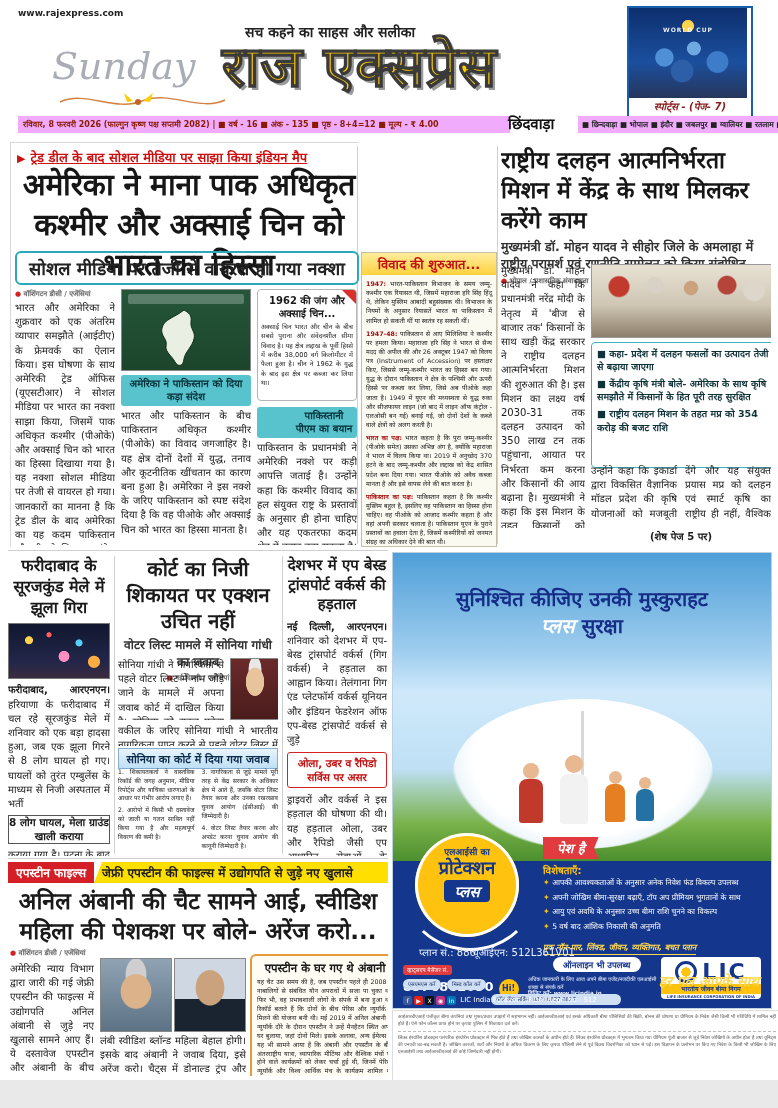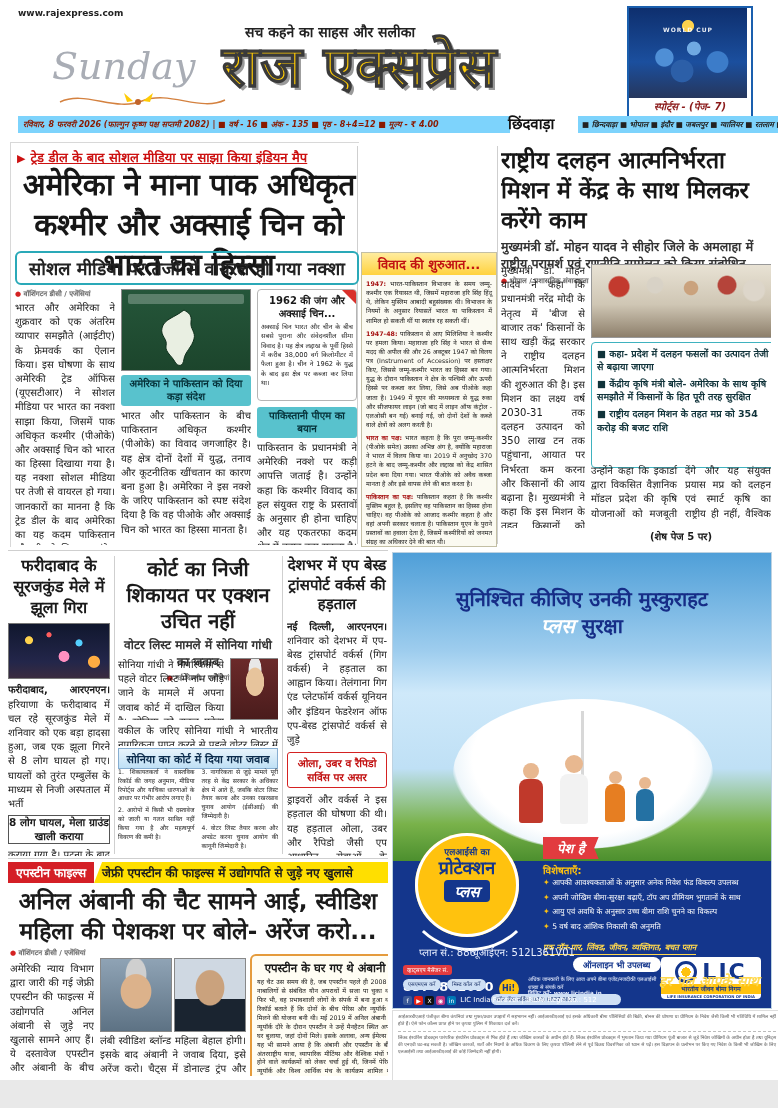"रविवार, 8 फरवरी 2026 (फाल्गुन" .ystrip { background: #7dd3fc -> #f0abfc; font-style: italic -> none }
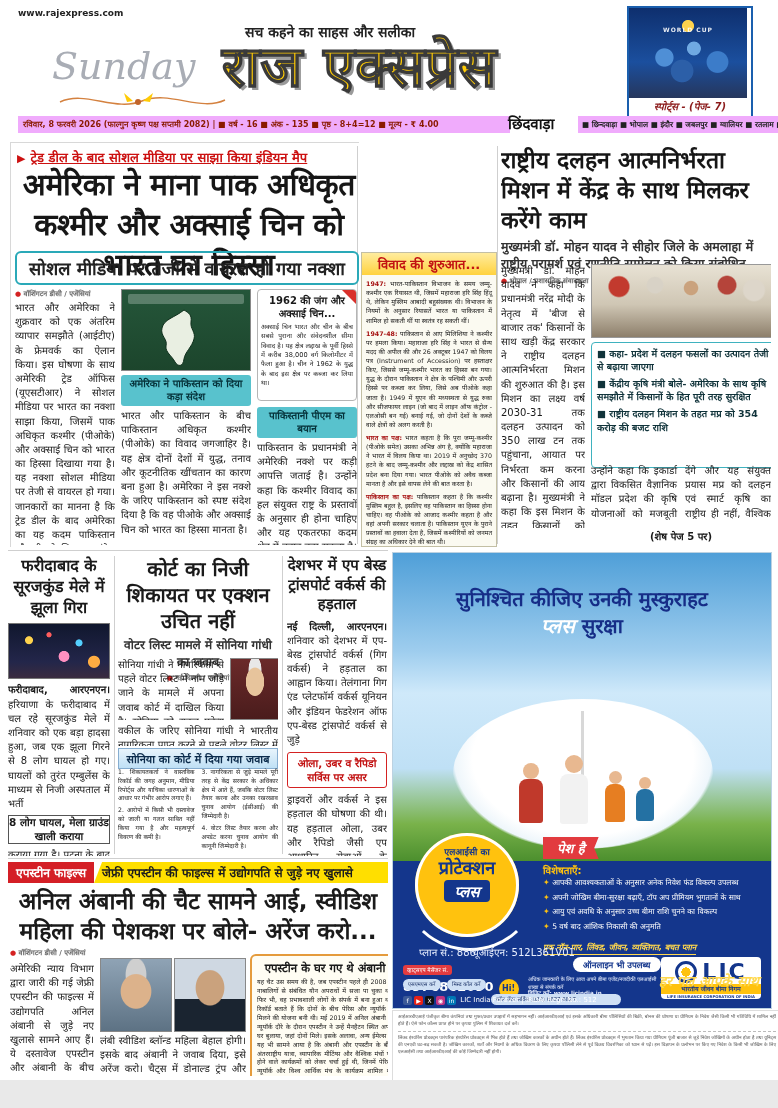"पाकिस्तानी पीएम का बयान" div.tealhdr { padding-left: none -> 36px }
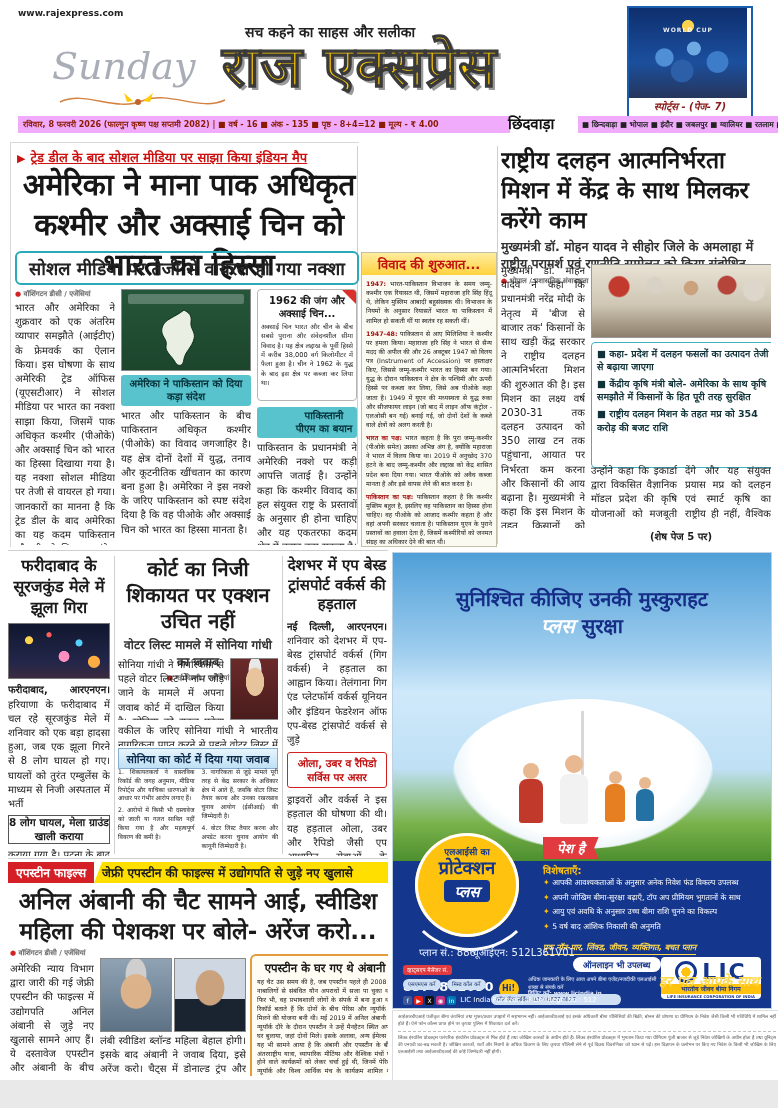"ऑनलाइन भी उपलब्ध" div.abs { left: 180px -> 160px }
